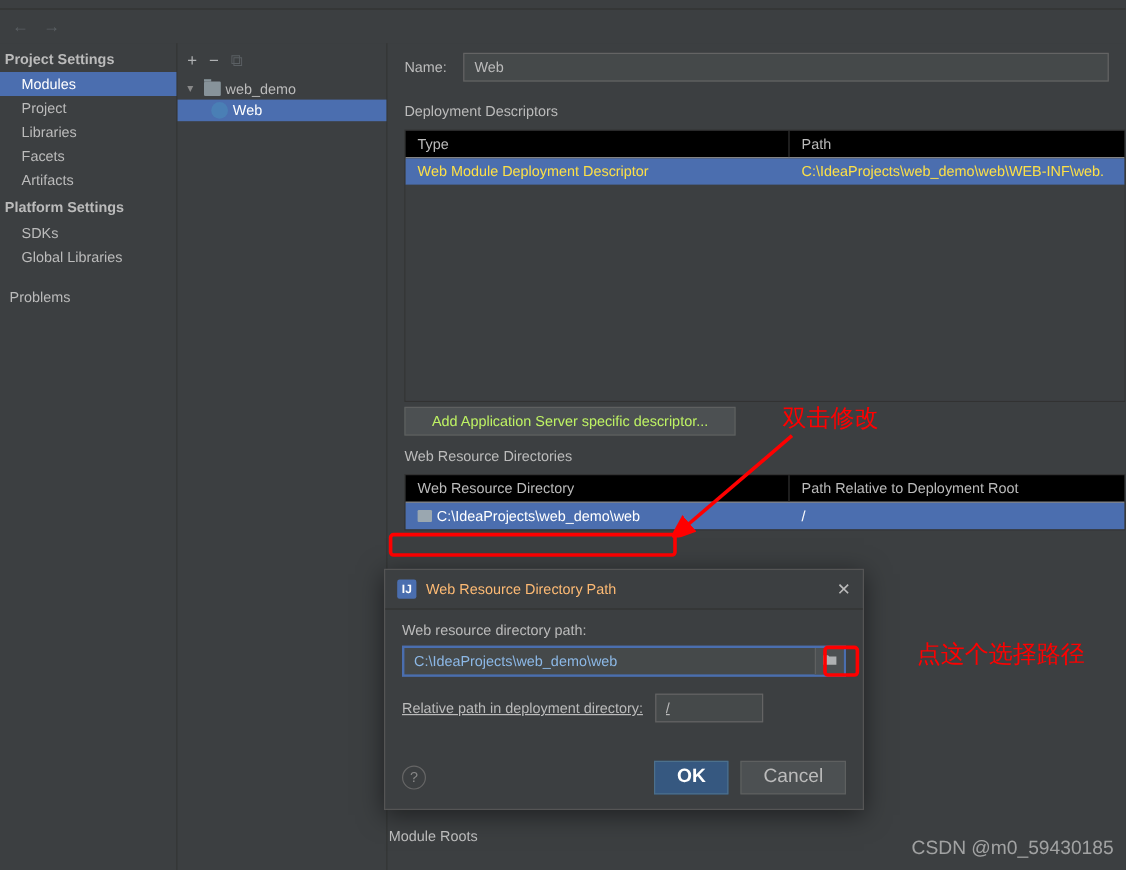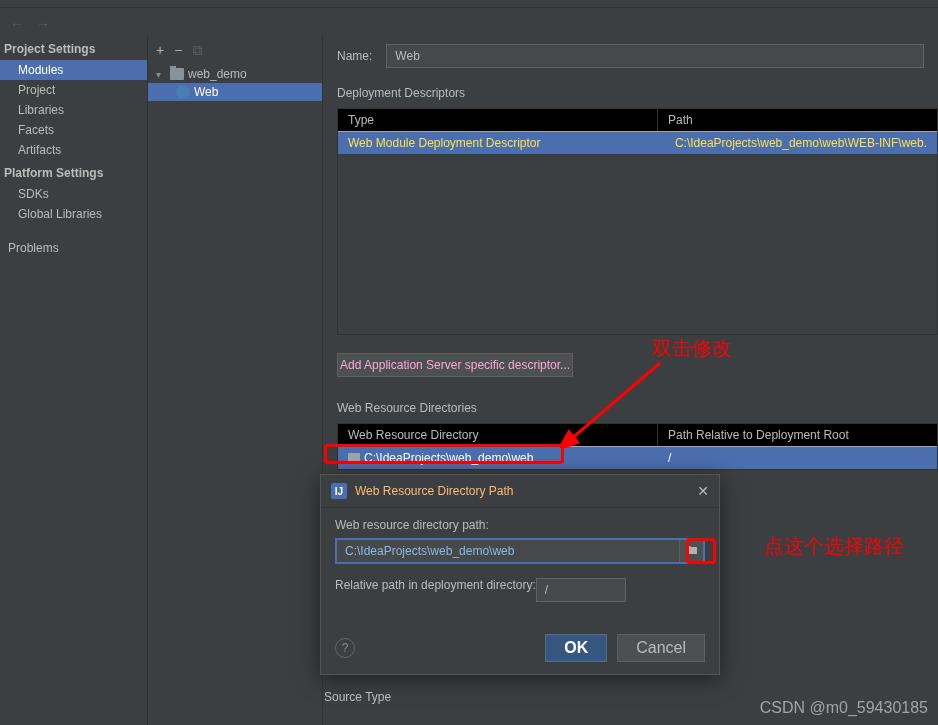"C:\IdeaProjects\web_demo\web\WEB-INF\web" .td.col2 { text-align: right -> none }
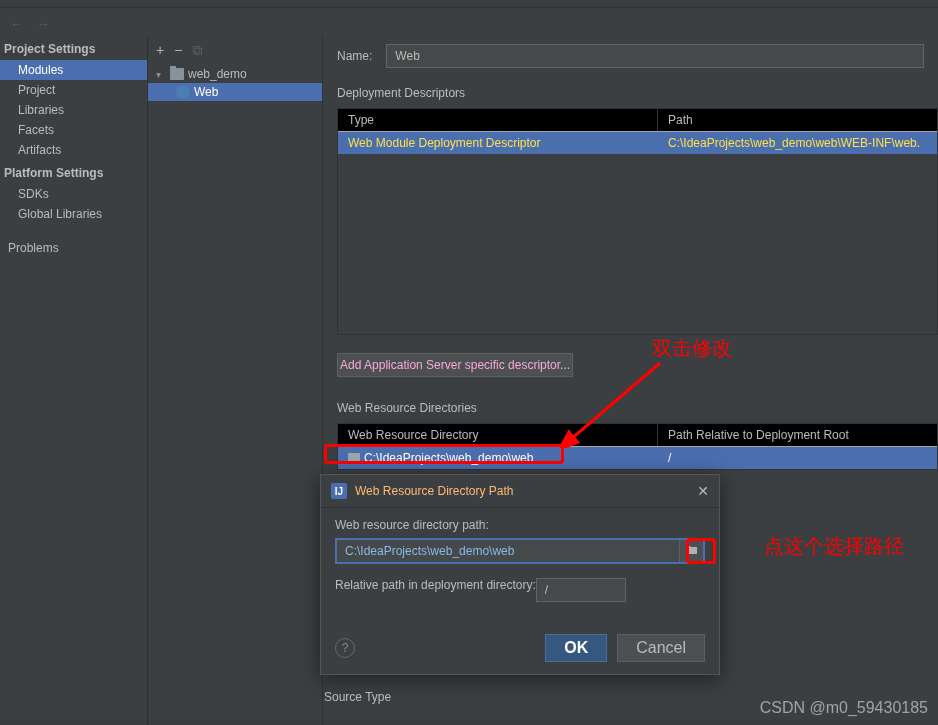"Add Application Server specific" .action-btn { color: #f9a8d4 -> #bef264; margin: 18px 14px -> 4px 14px; padding: 4px 2px -> 4px 22px }
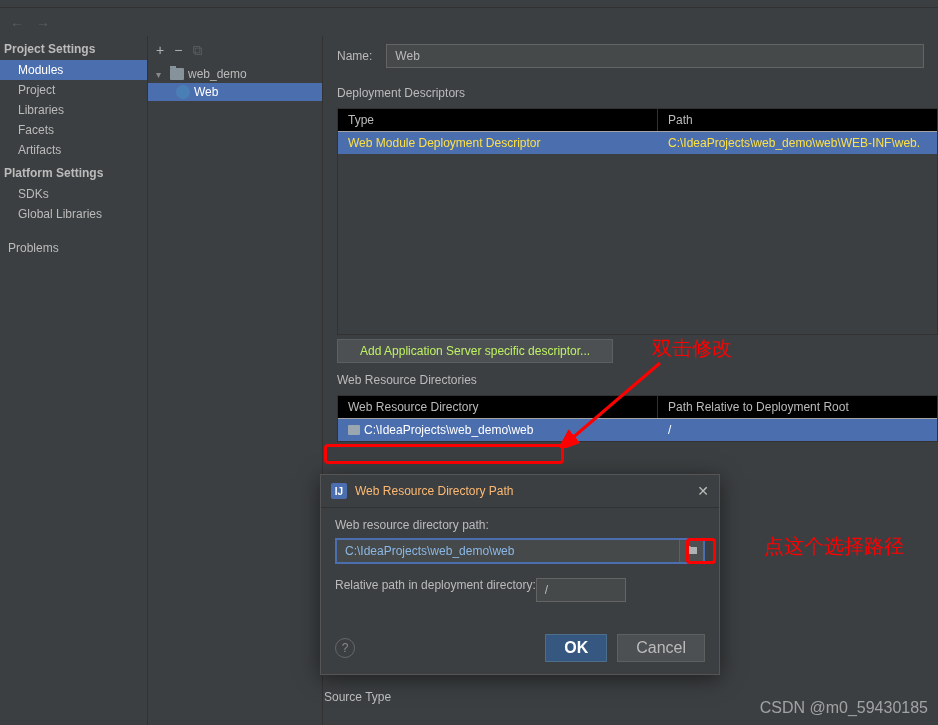"Relative path in deployment directory:" .rel-row { align-items: none -> center; gap: none -> 10px; text-decoration: none -> underline }
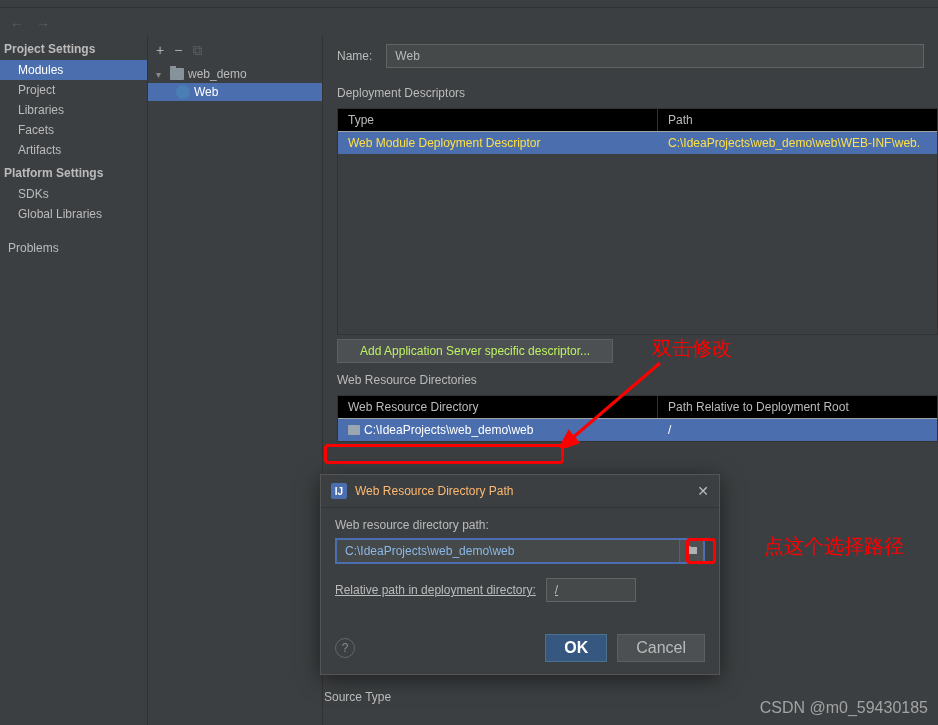"Source Type" div.source-roots { text: Source Type -> Module Roots }
